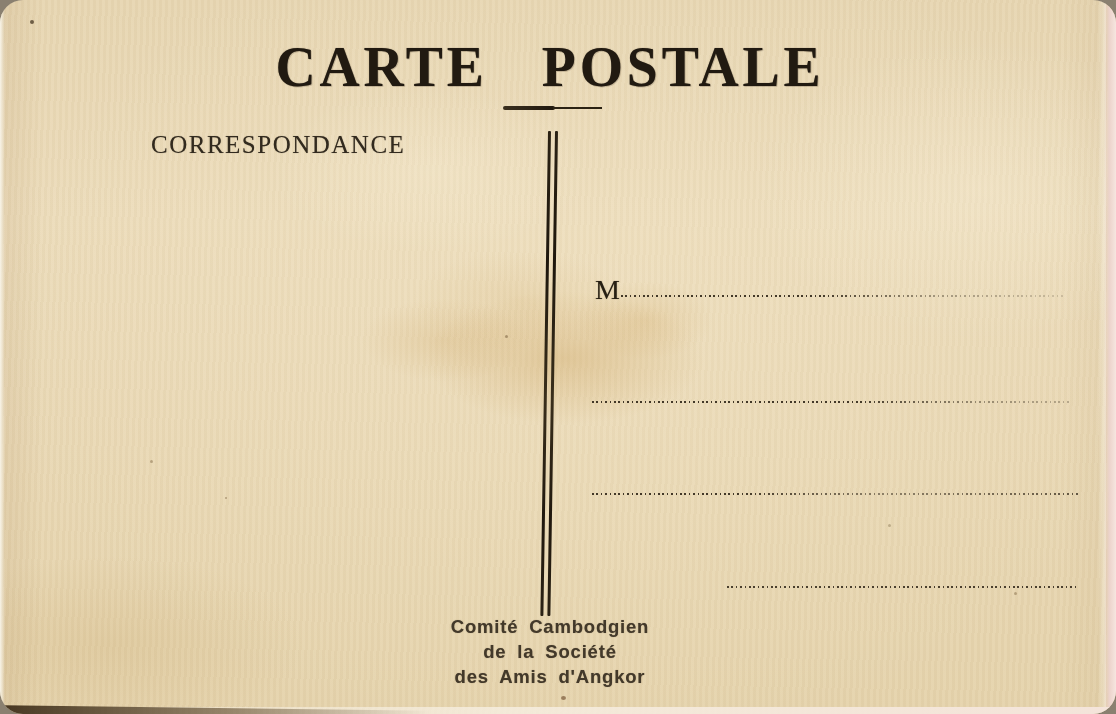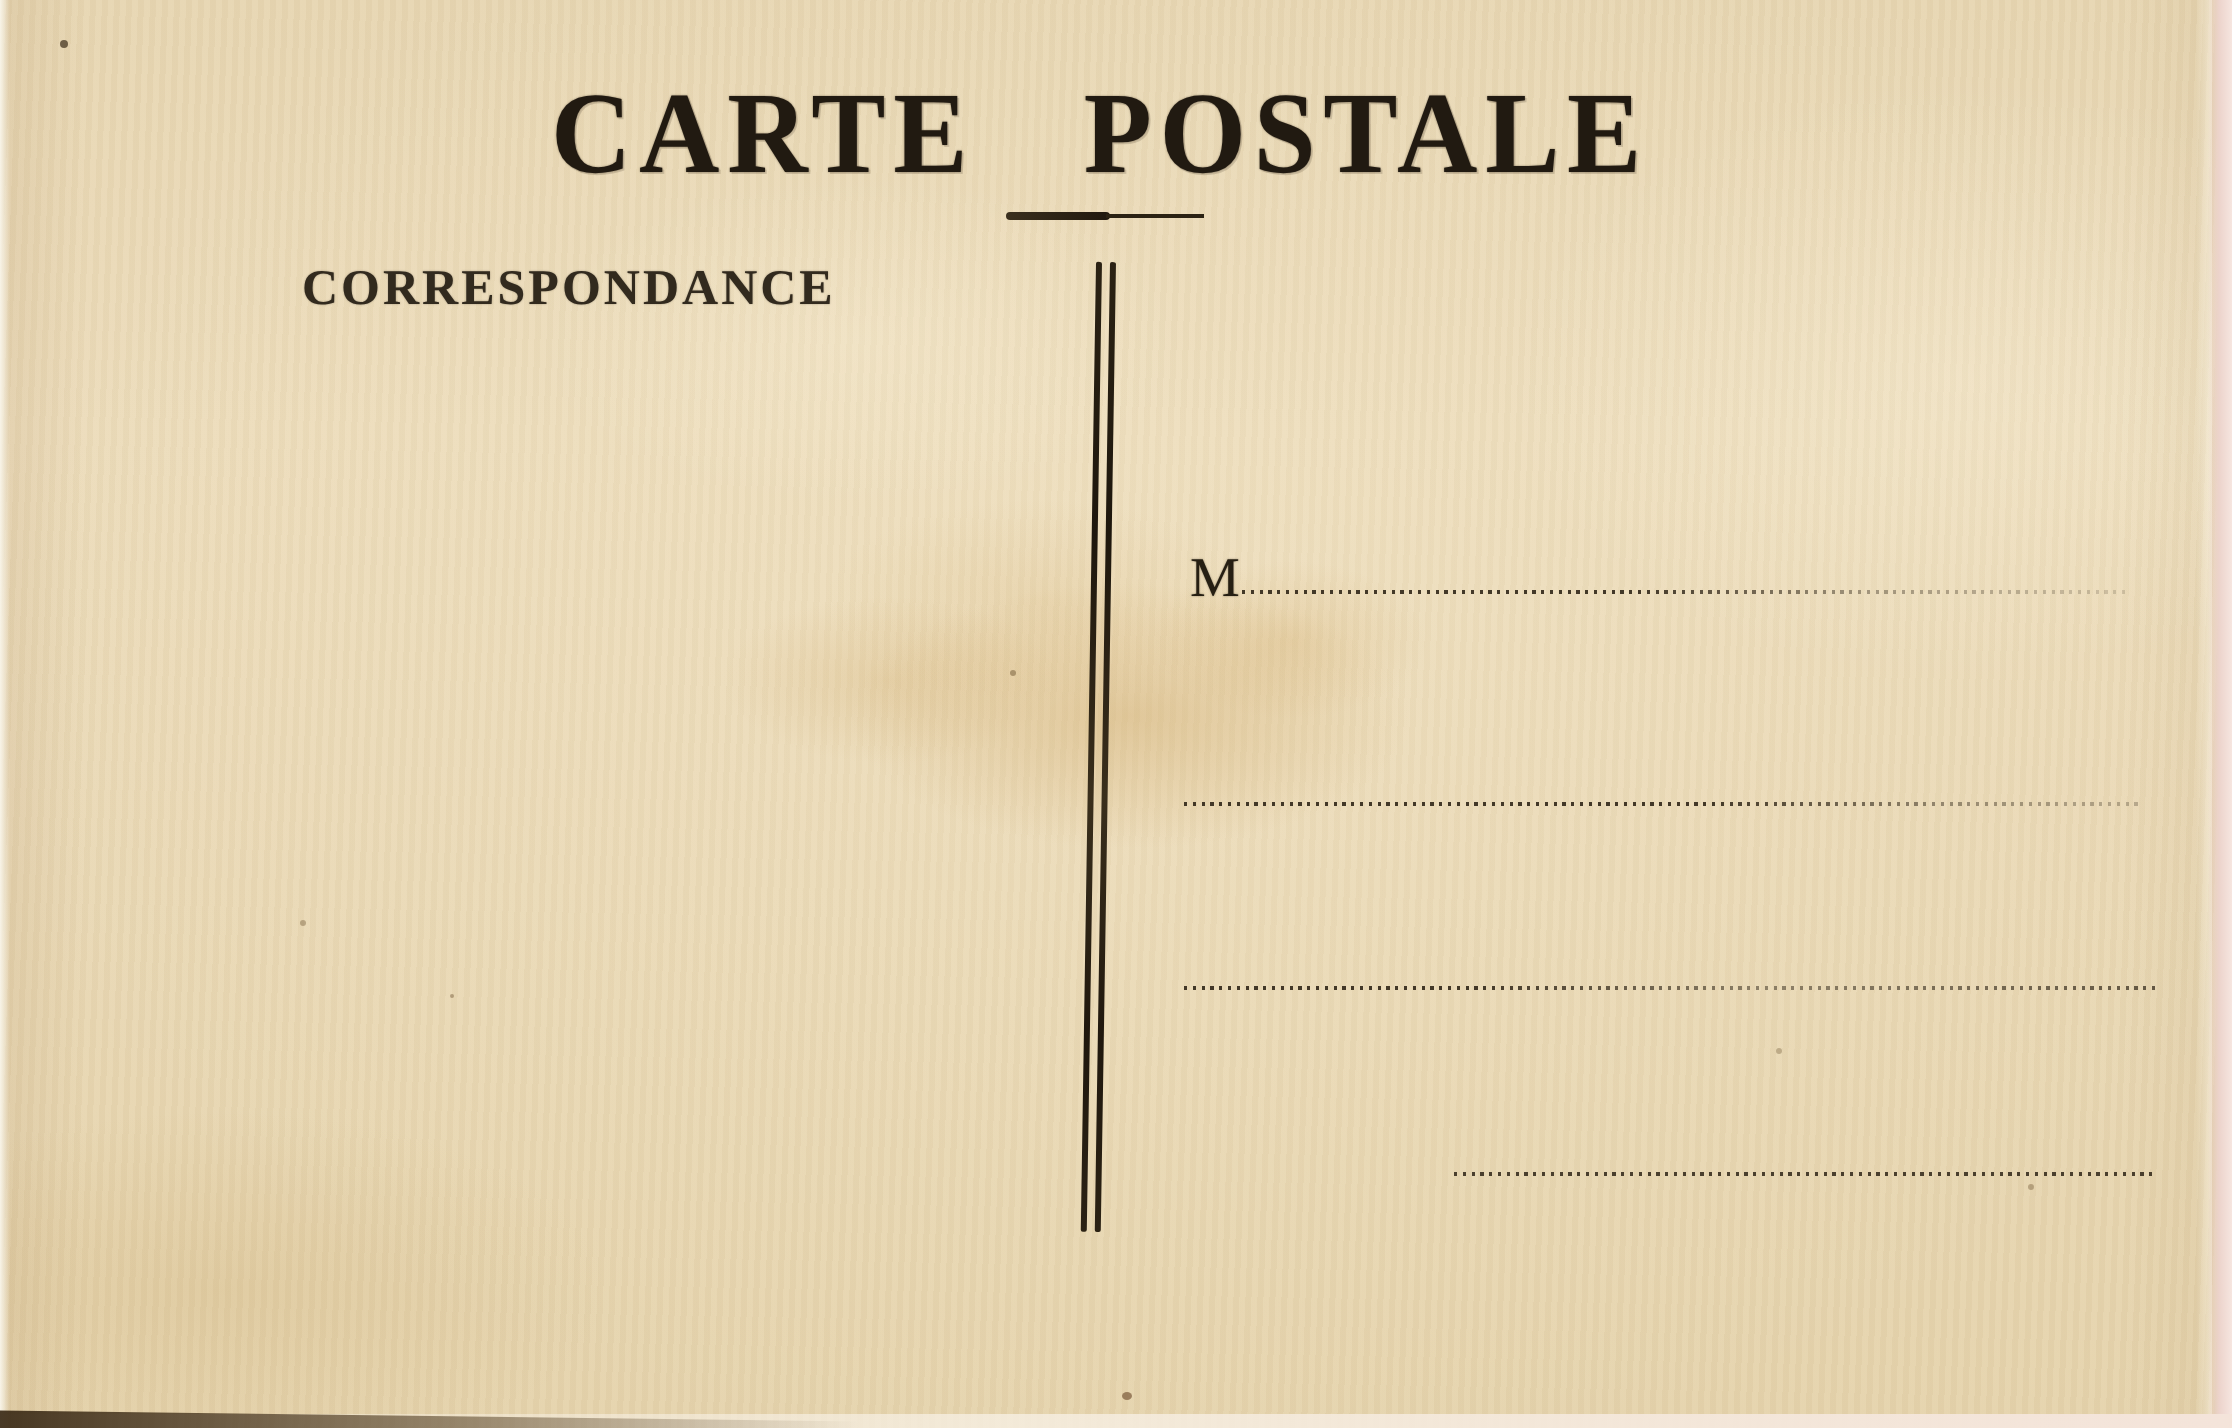"CARTE POSTALE" .scan { border-radius: none -> 23px }
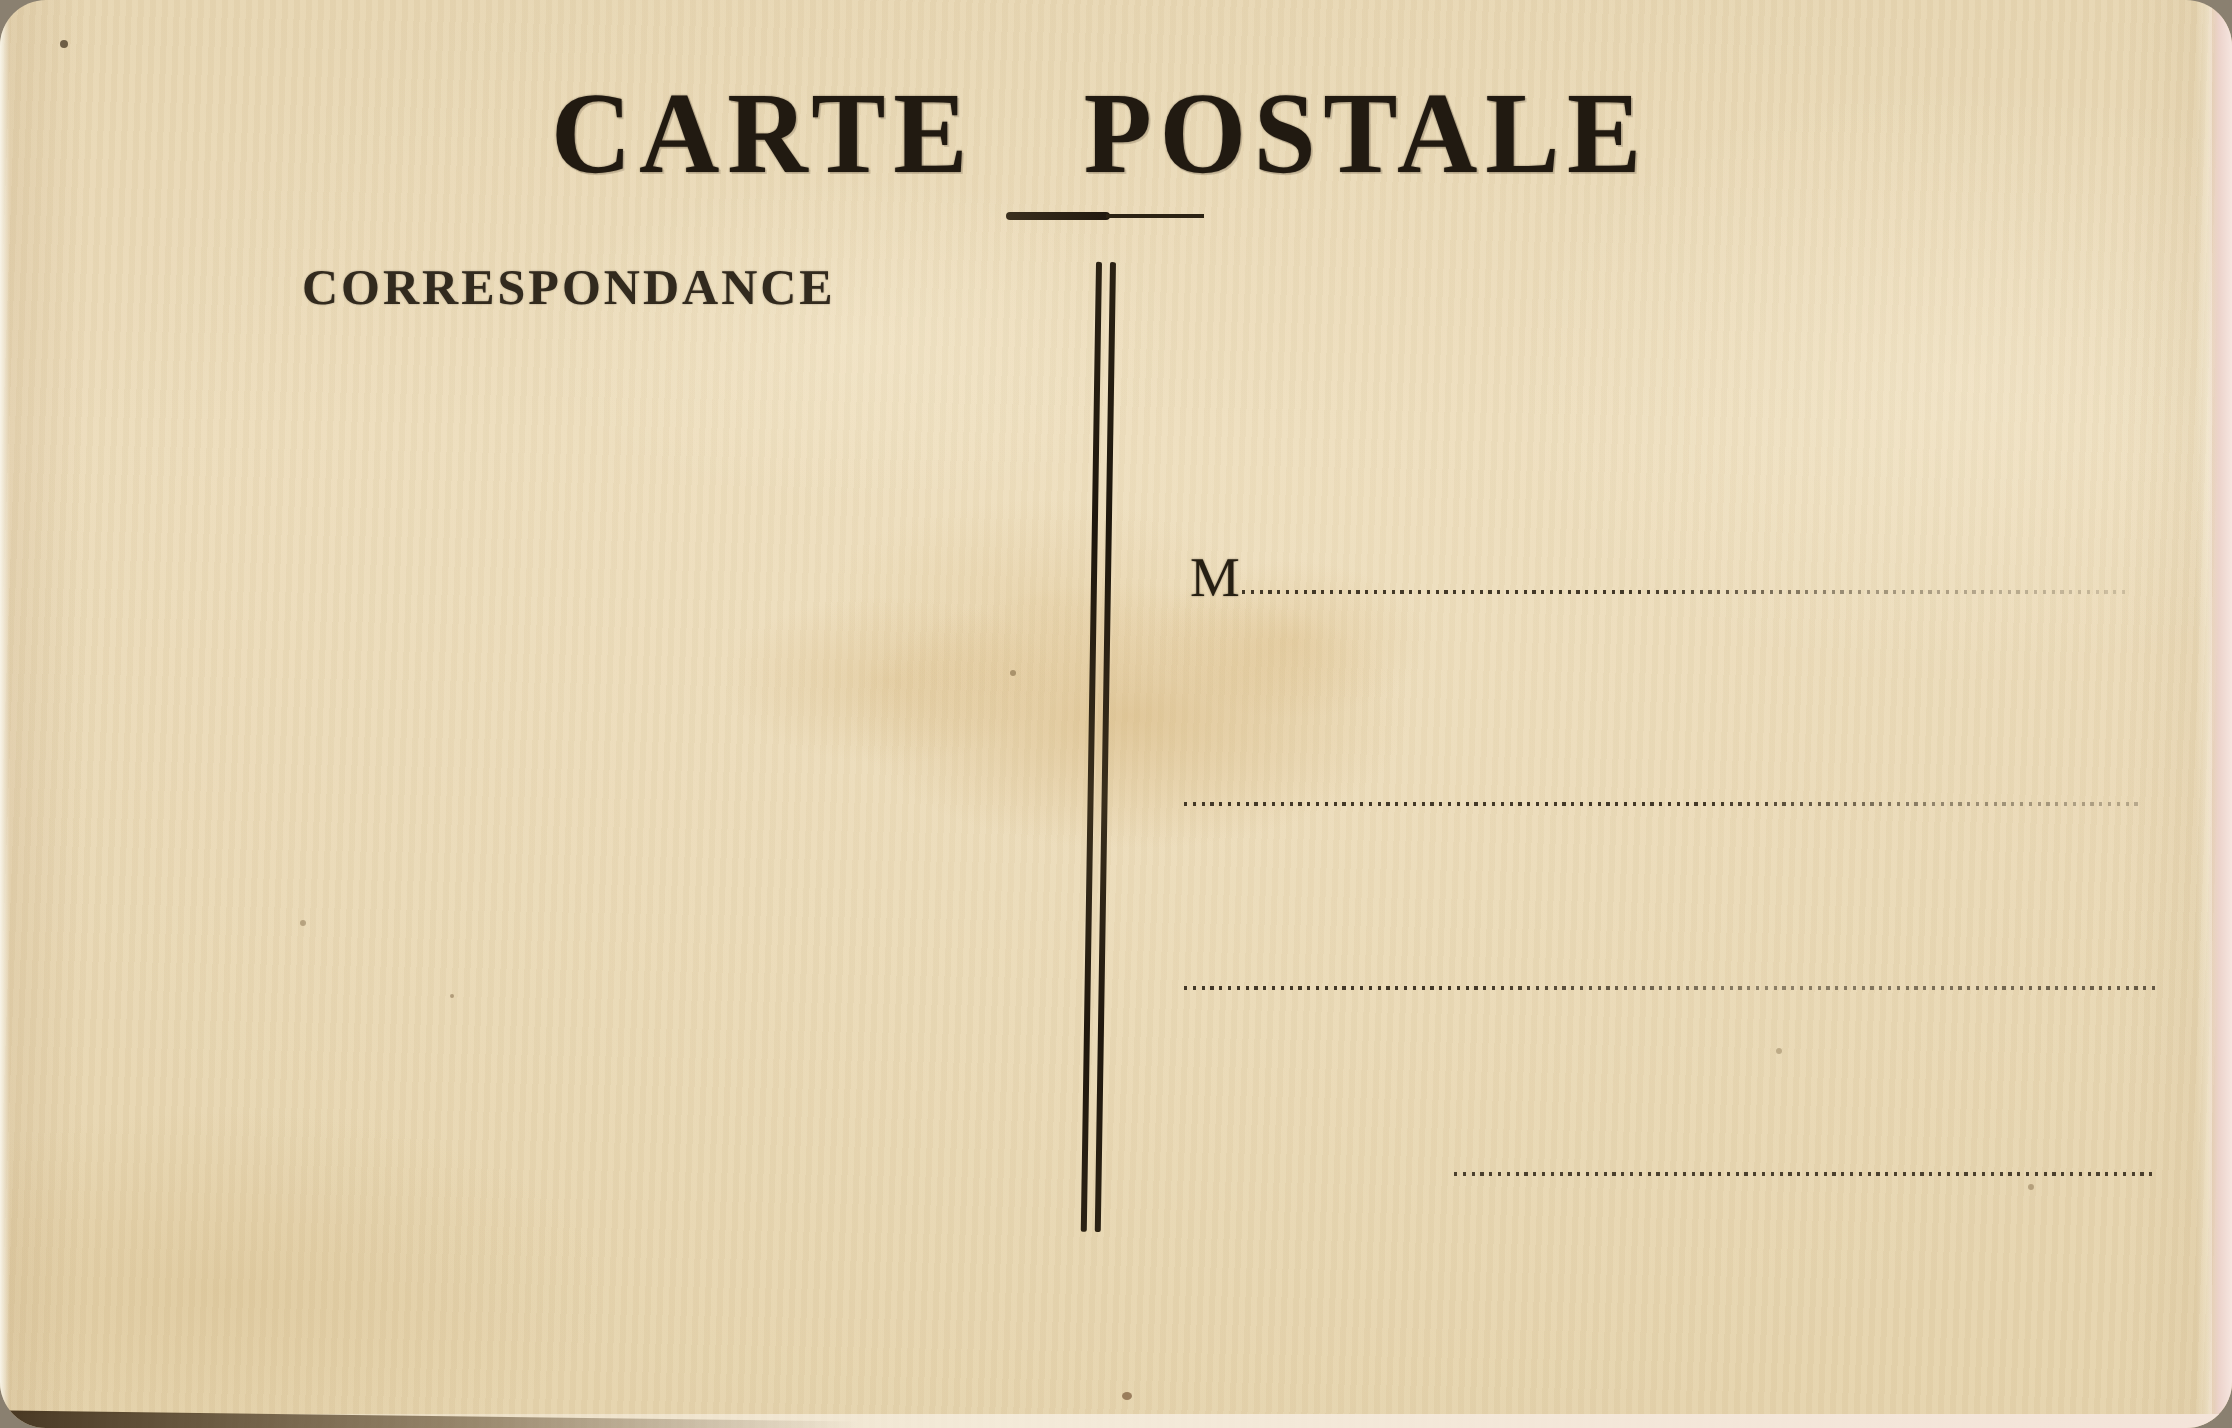"CORRESPONDANCE" .label-correspondance { font-weight: bold -> none }
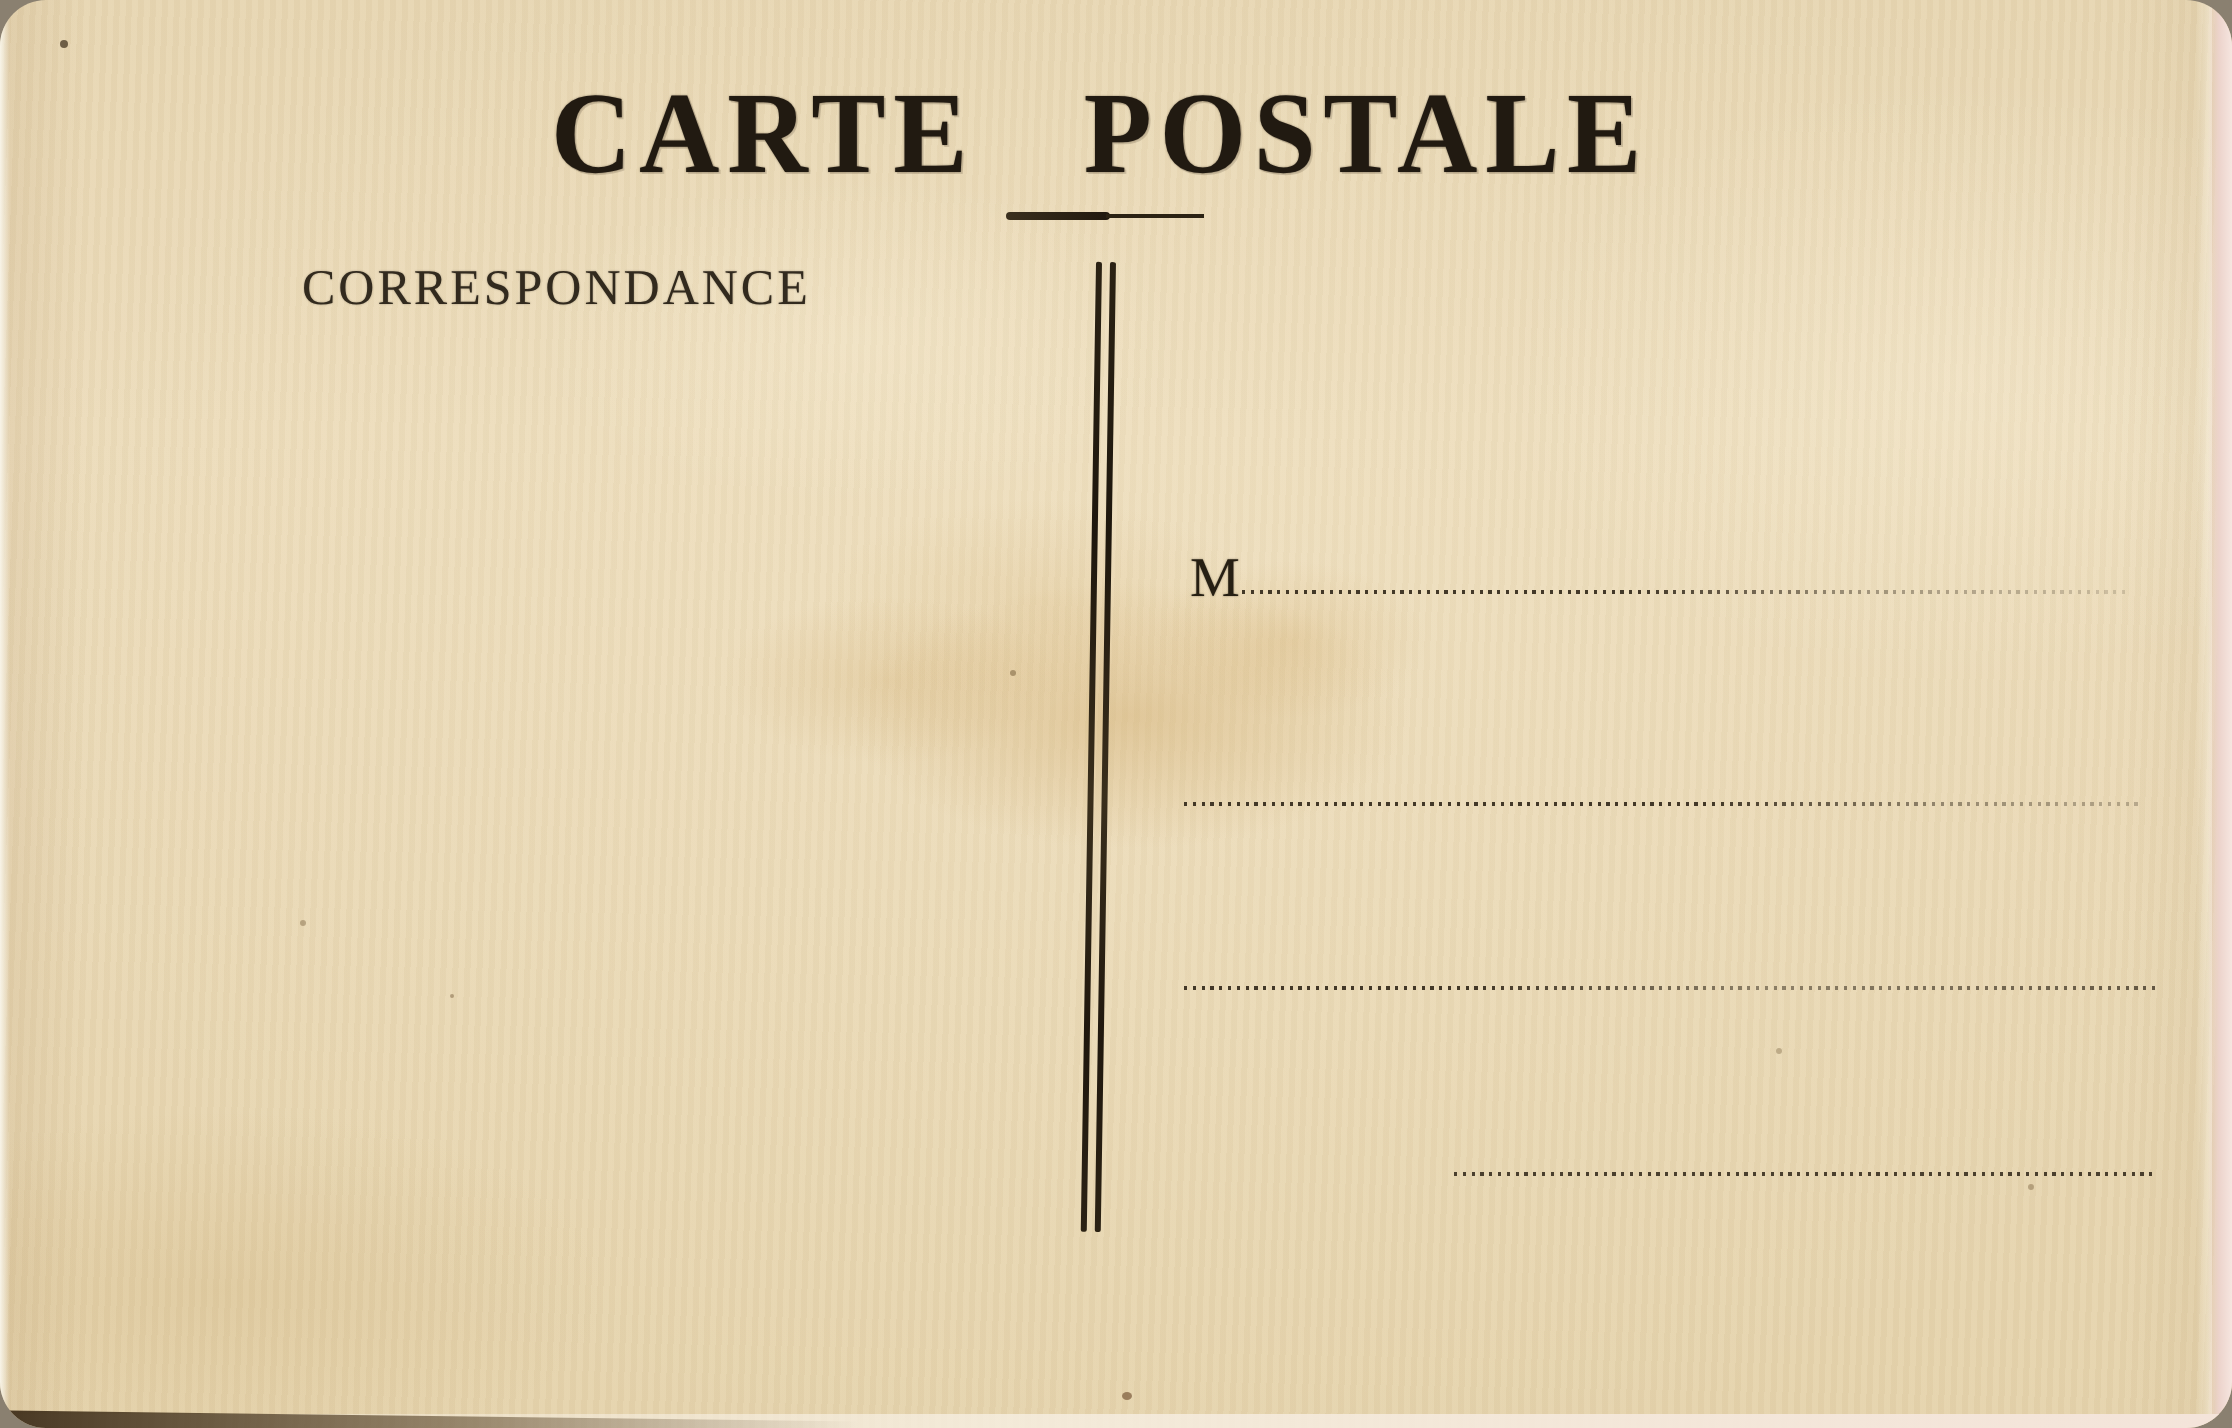"Comité Cambodgien" div.publisher { html: none -> <div> <div>Comité Cambodgien</div> <div>de la Société</div> <div>des Amis d'Angkor</div> </div> }
